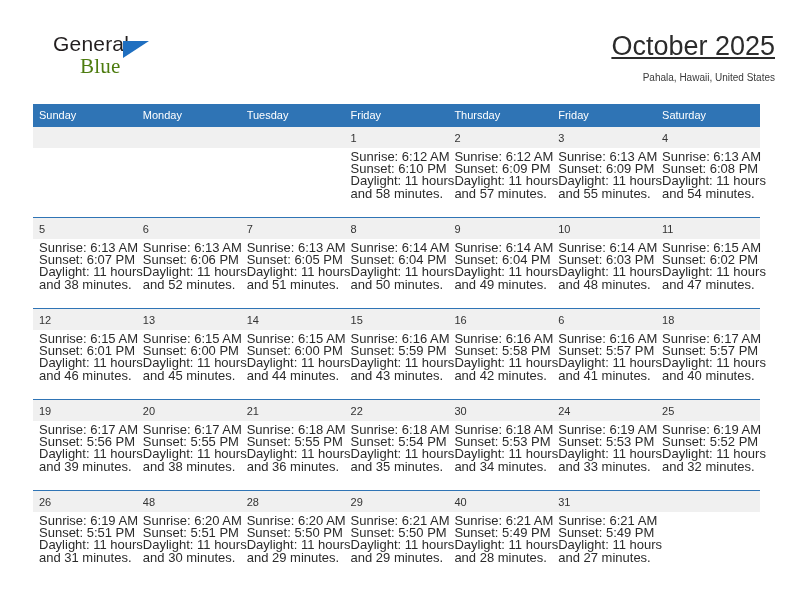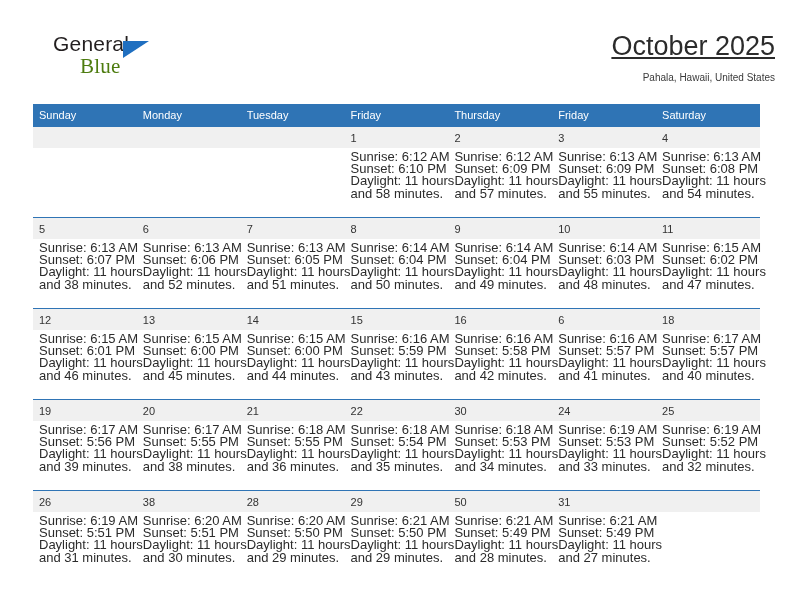"38" div.daynum { text: 38 -> 48 }
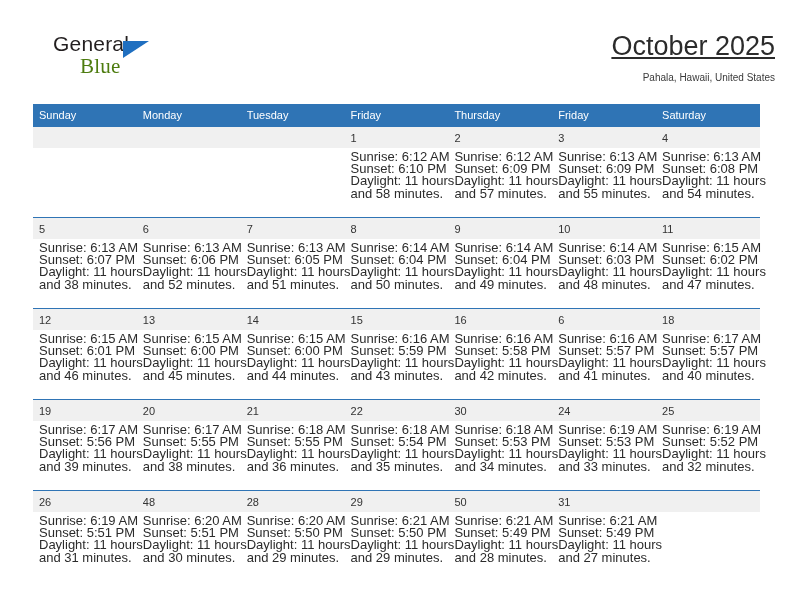"50" div.daynum { text: 50 -> 40 }
